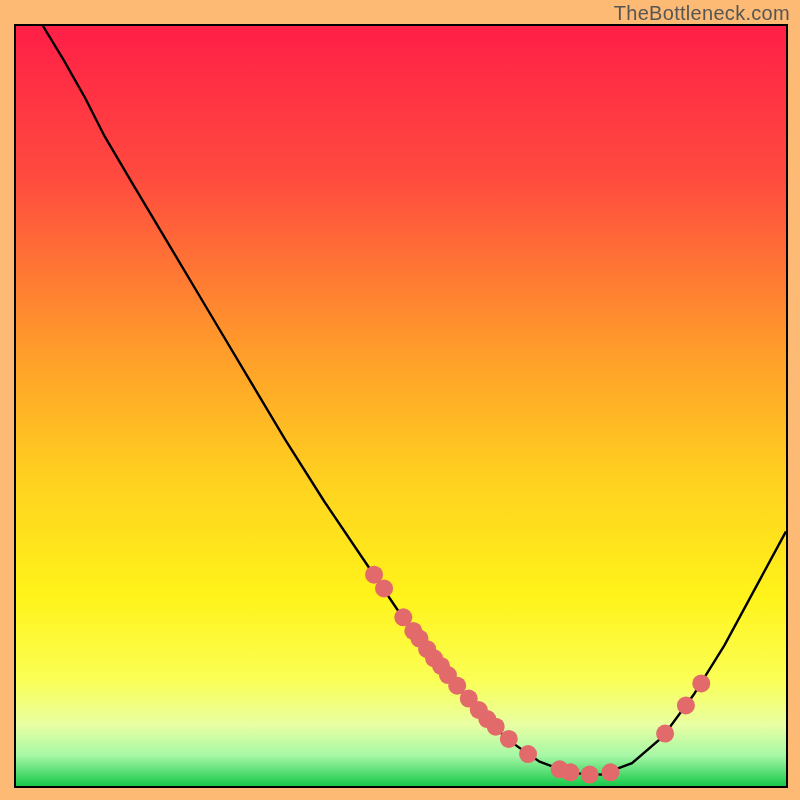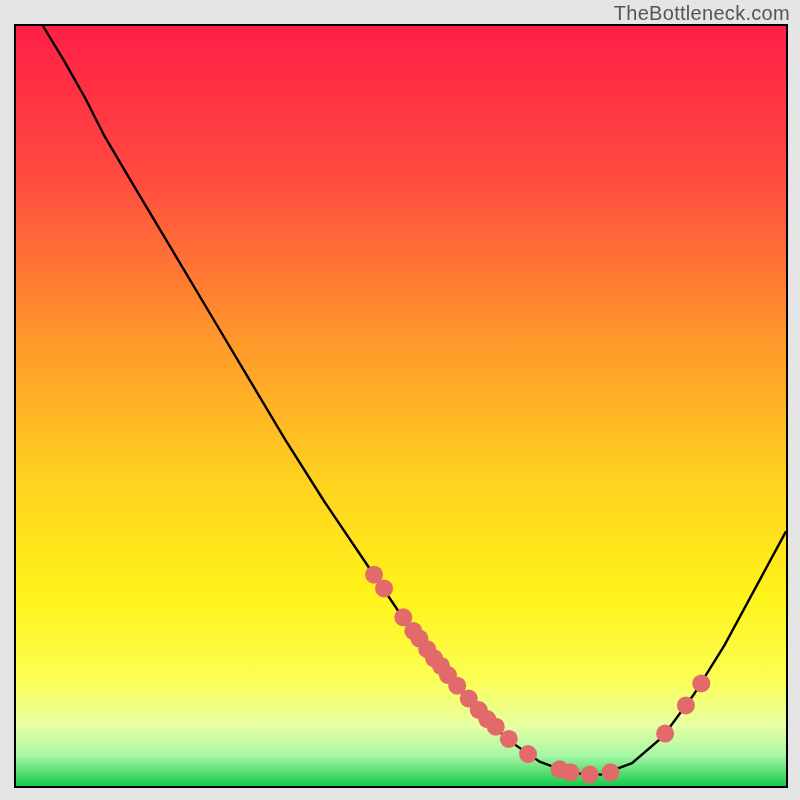"TheBottleneck.com" .stage { background: #e5e5e5 -> #fdba74 }
